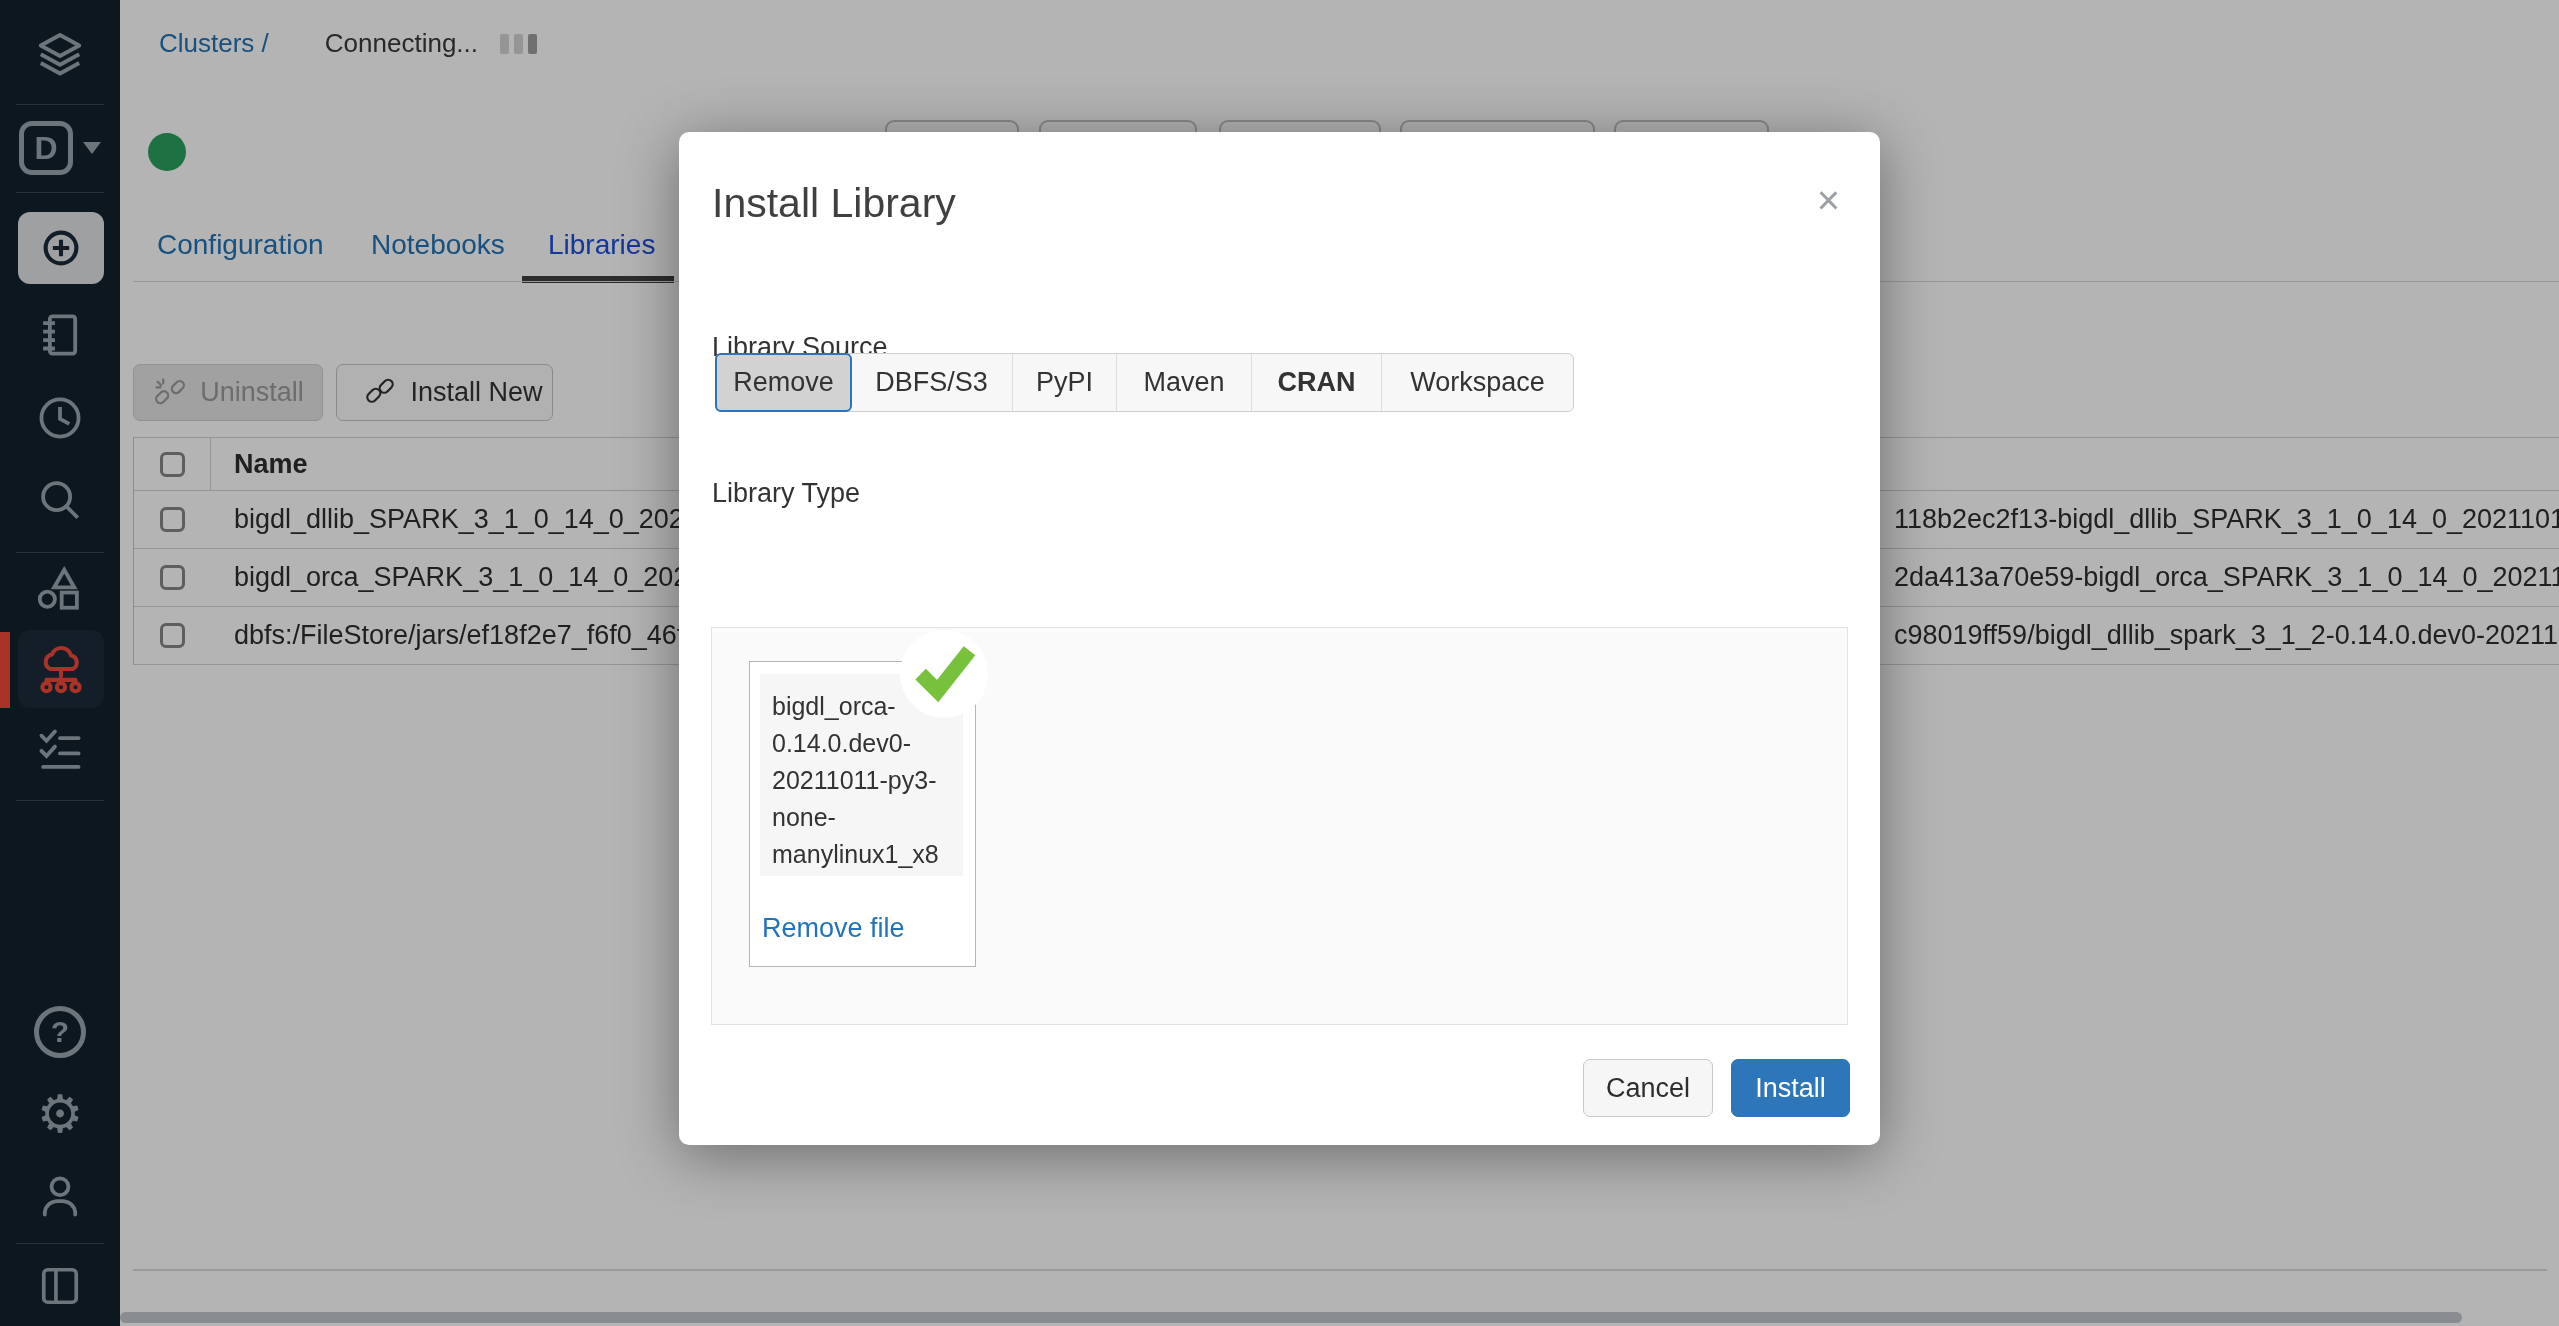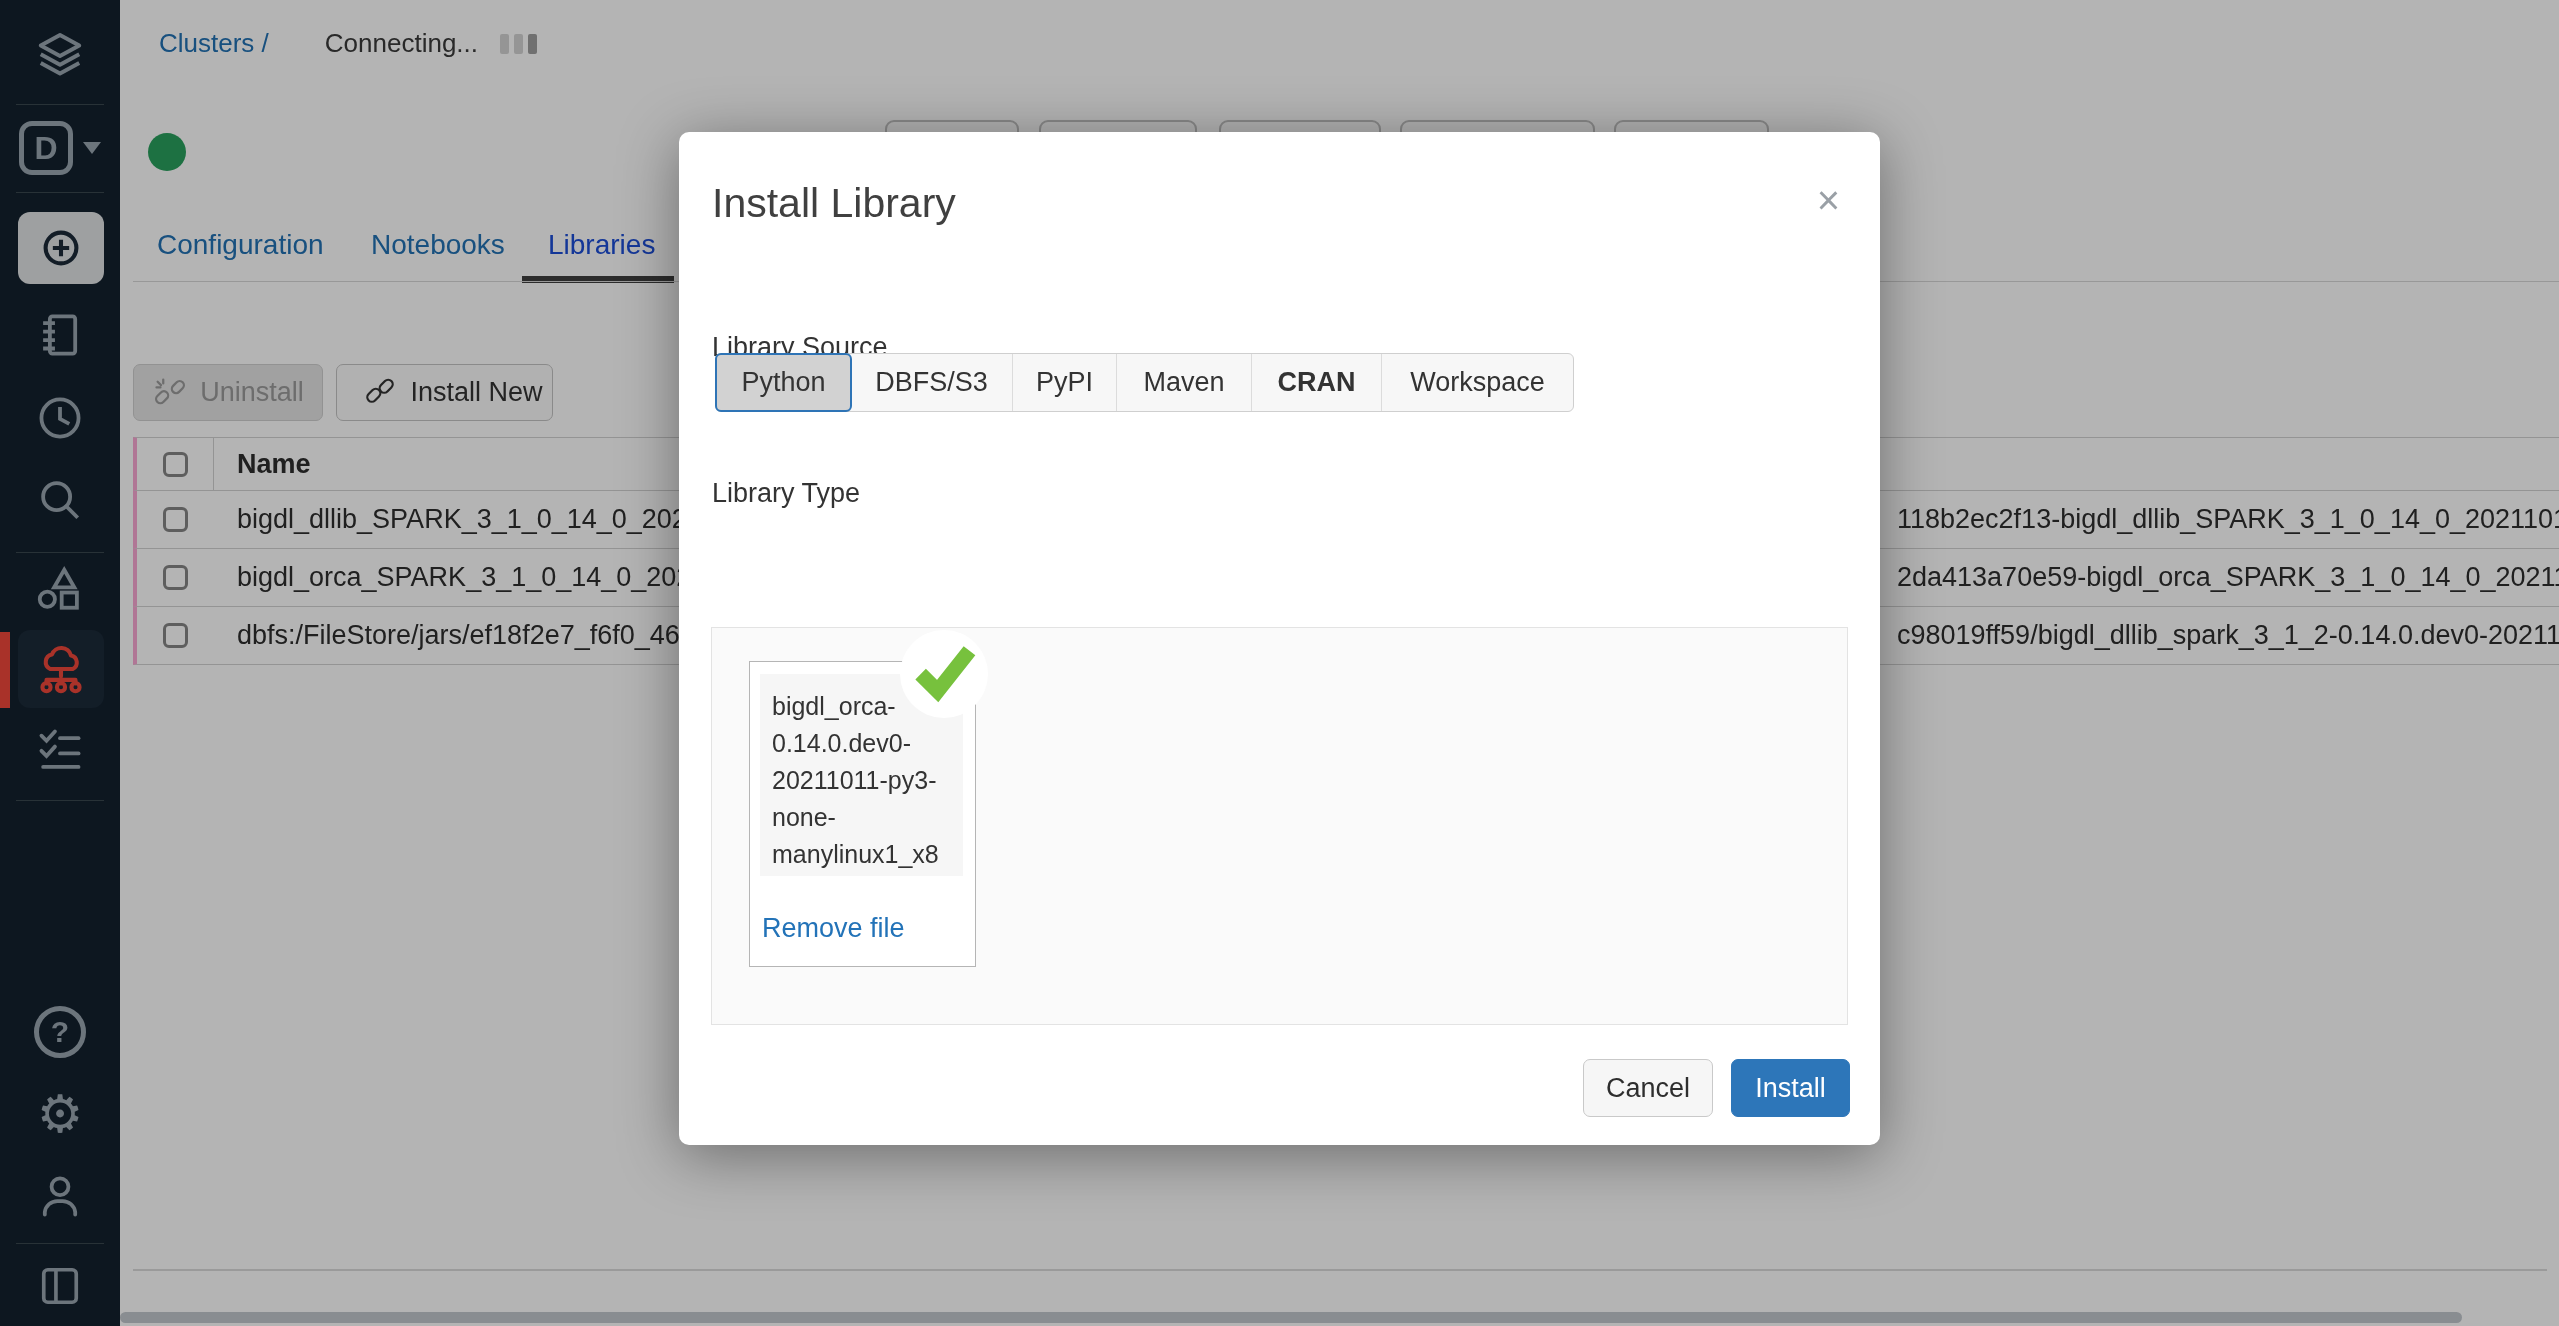"Python" div.seg-btn { text: Python -> Remove }
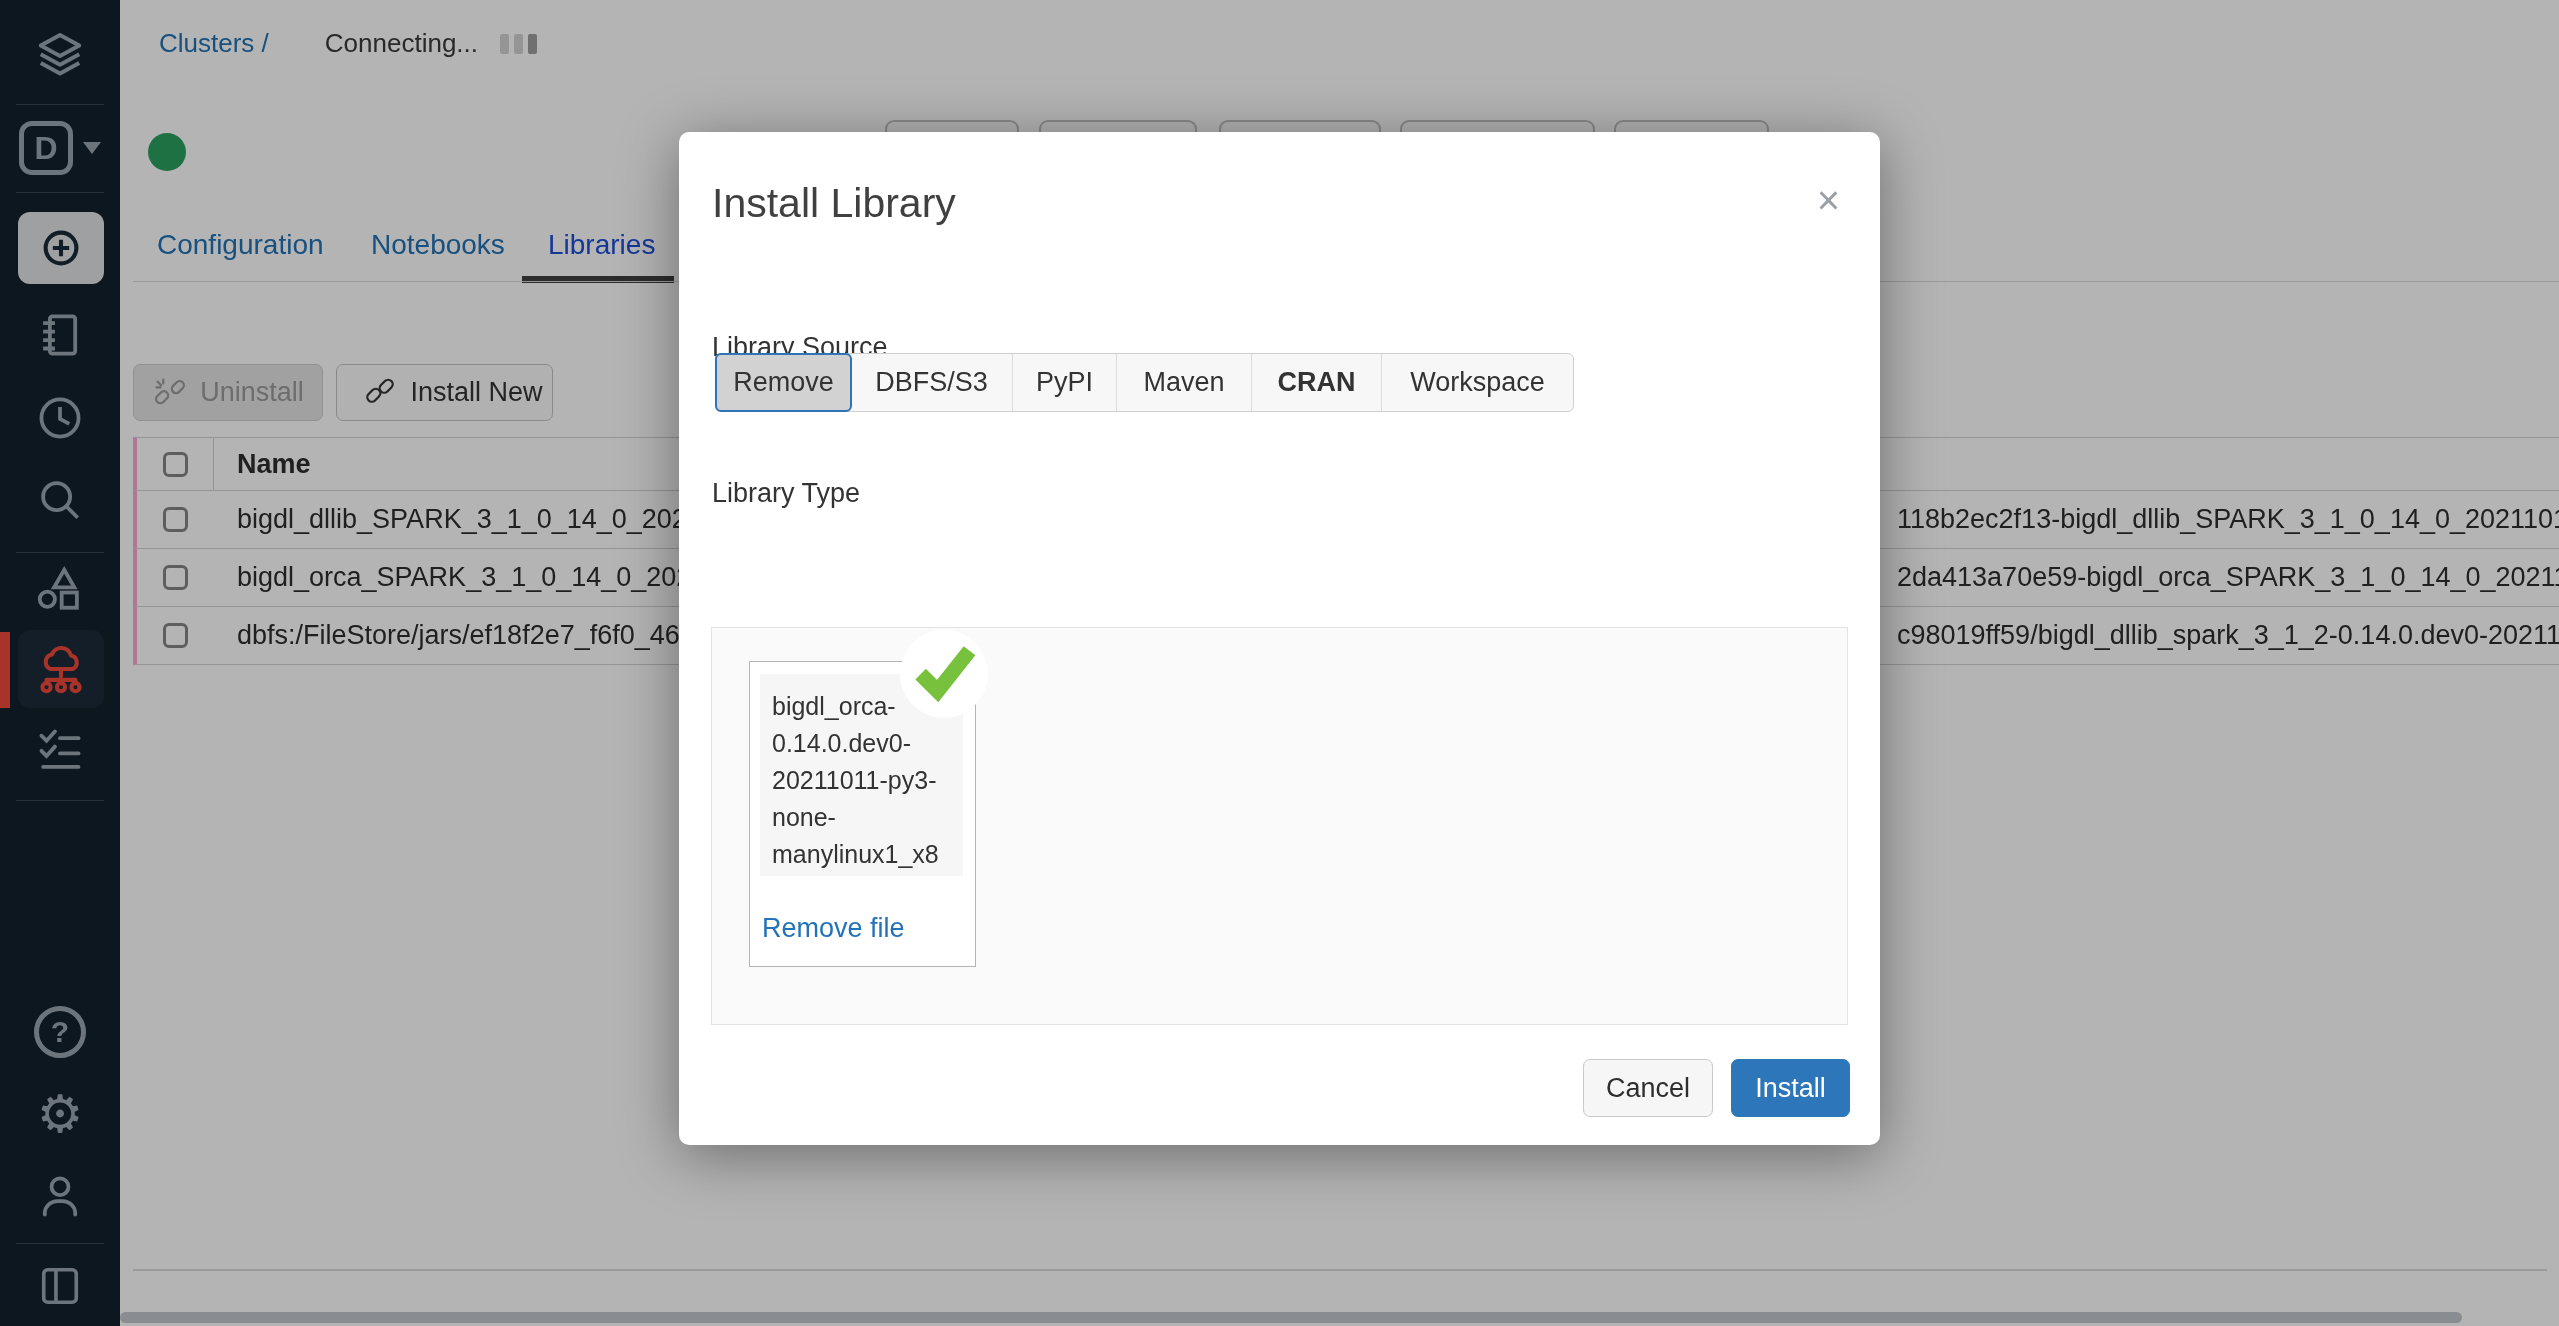"Name" .t-row { border-left: 4px solid #f9a8d4 -> 1px solid #f9a8d4 }
